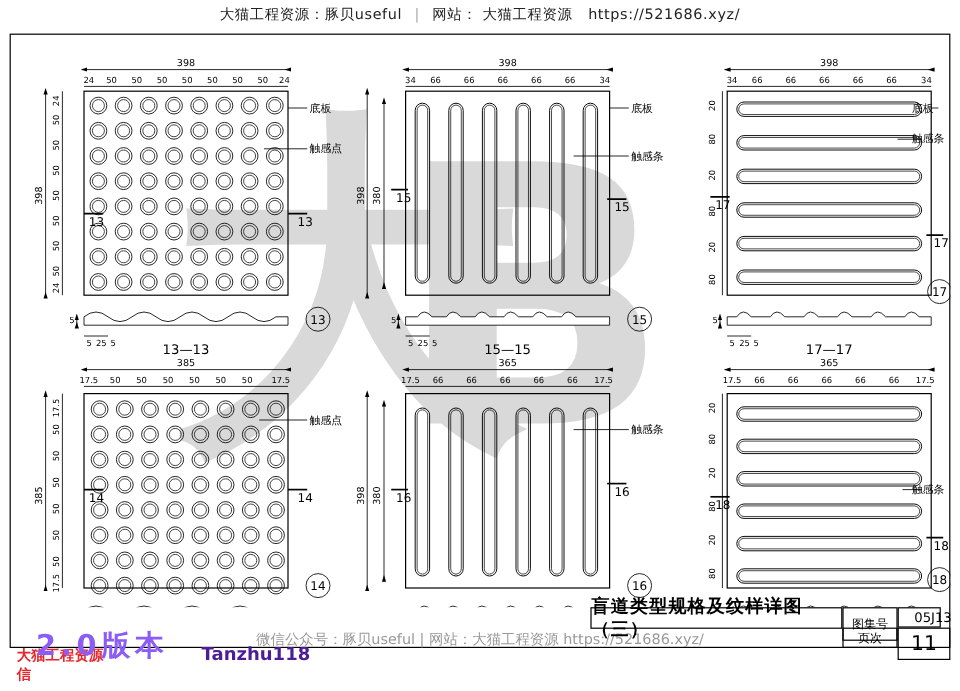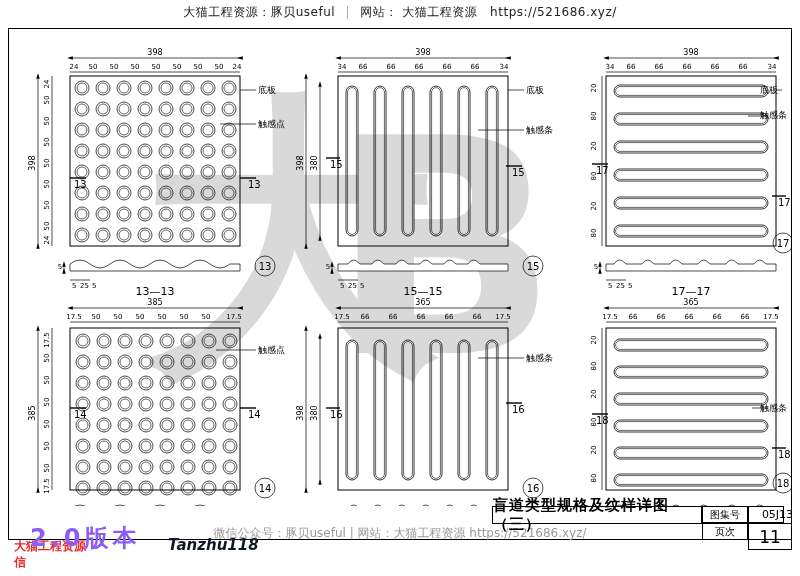"图集号" .tb-r1 { height: 17px -> 28px }
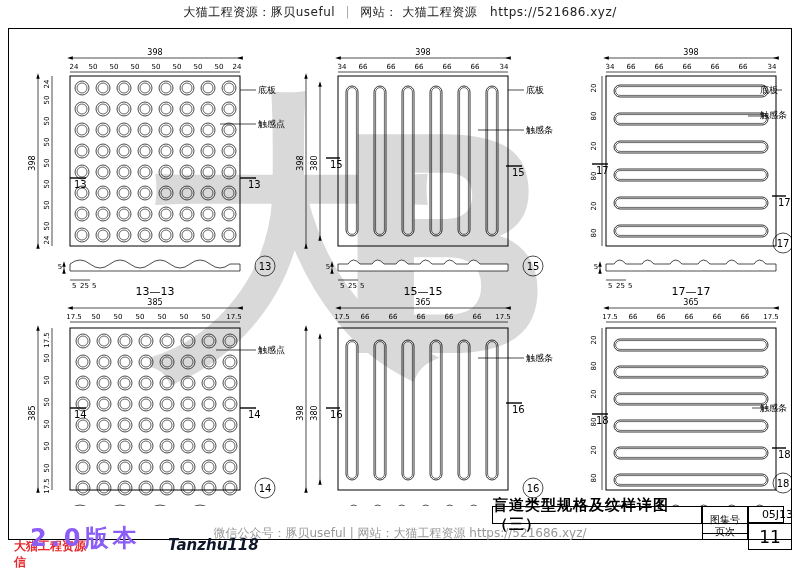"Tanzhu118" .wm-yellow { color: #0f172a -> #4c1d95; font-style: italic -> none }
